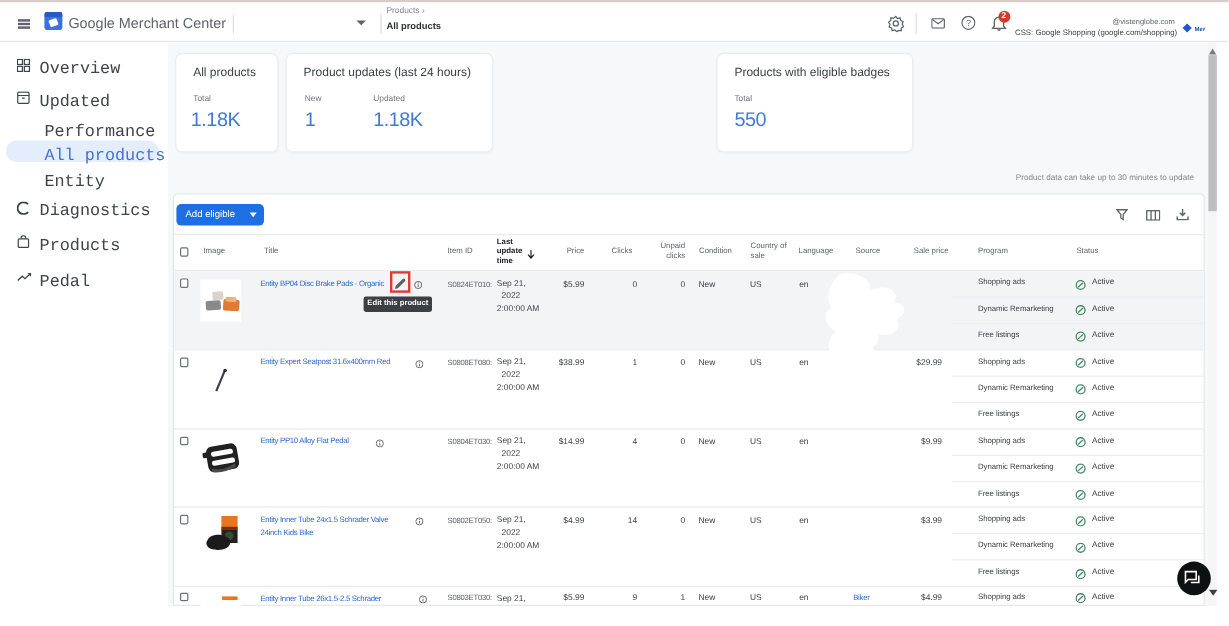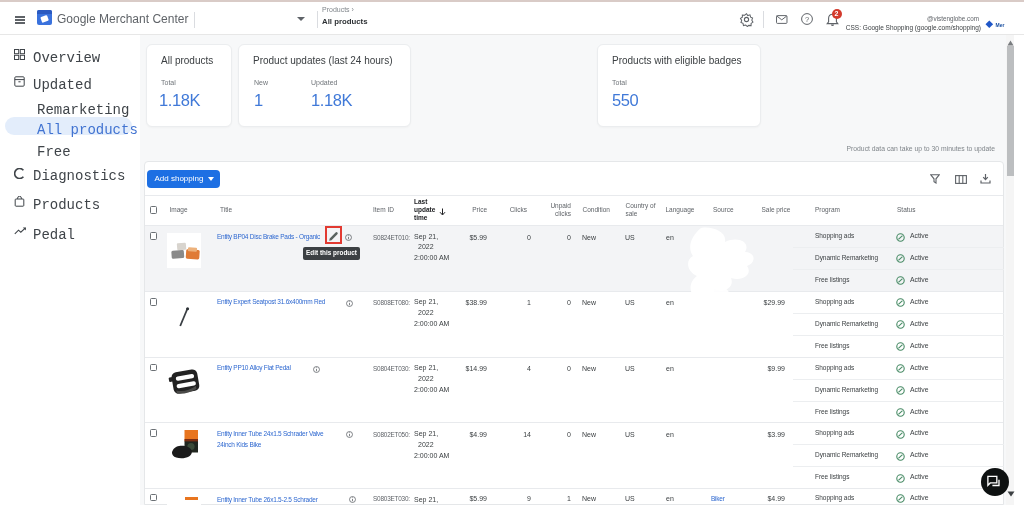"Remarketing" div.nav { text: Remarketing -> Performance }
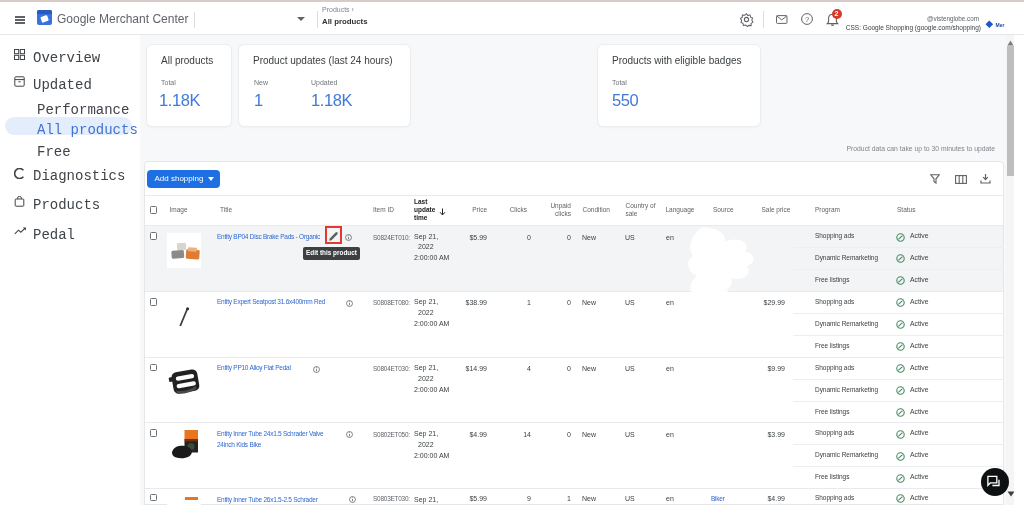"Free" div.nav { text: Free -> Entity }
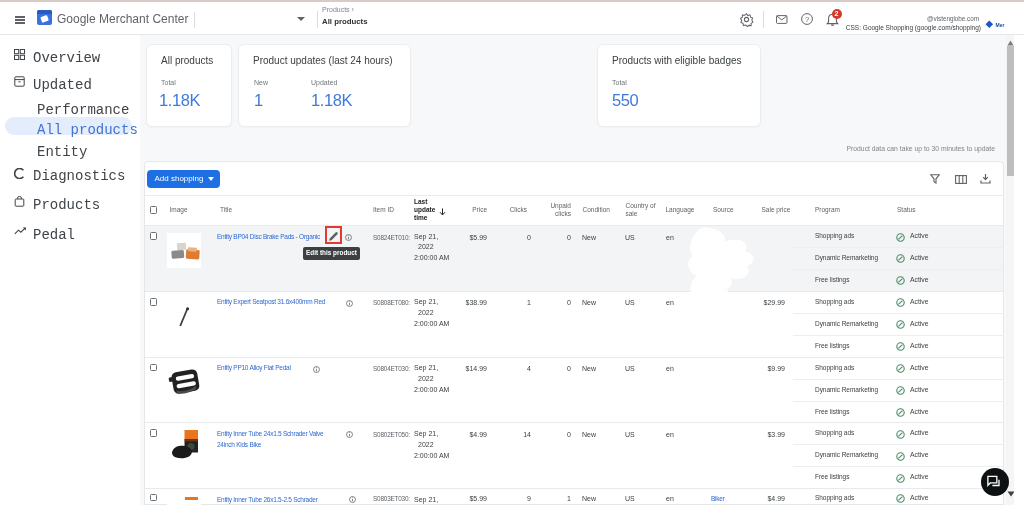"Add shopping" span { text: shopping -> eligible }
